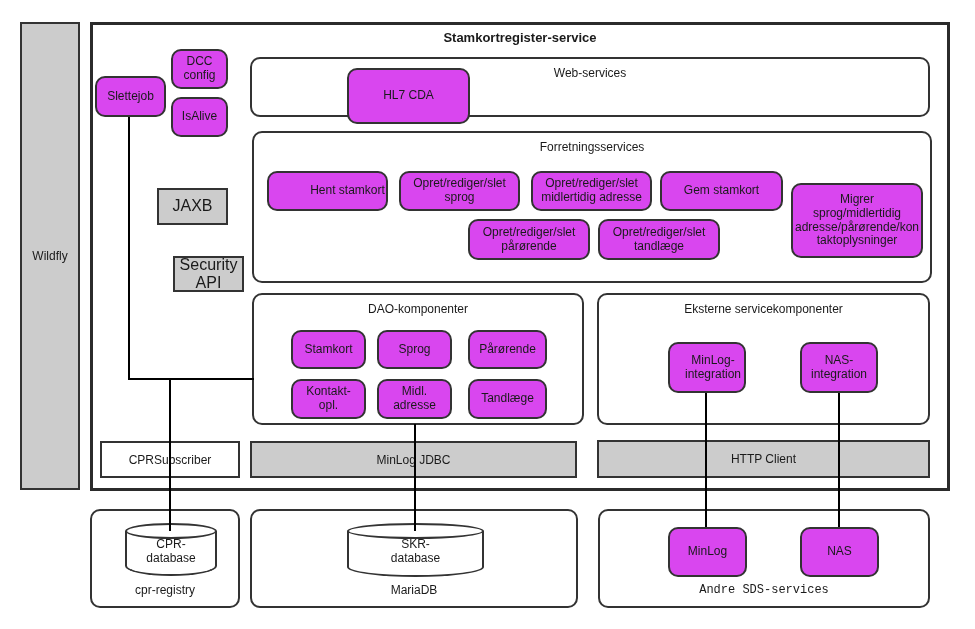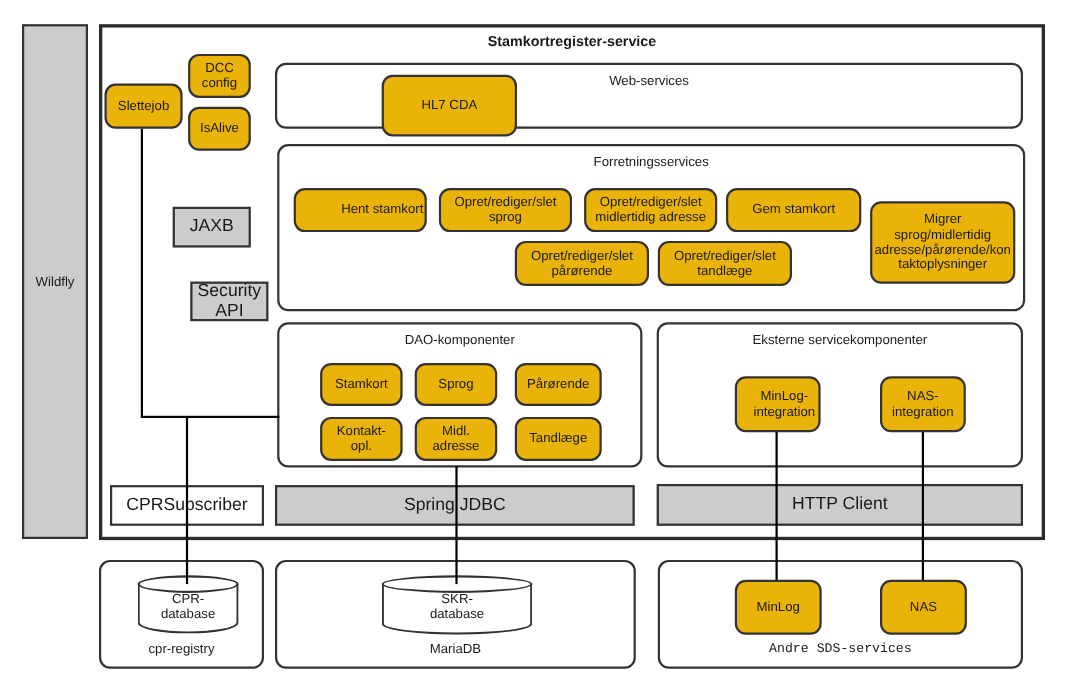"DCC" .rbox { background: #eab308 -> #d946ef }
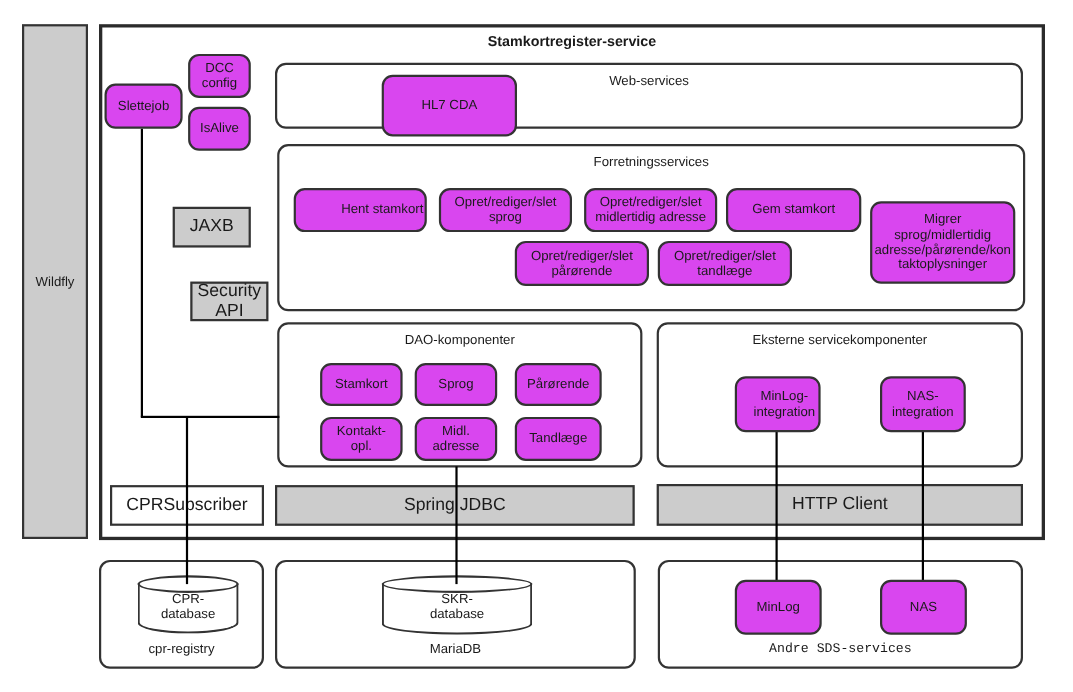"CPRSubscriber" .bar { font-size: 16px -> 12px }
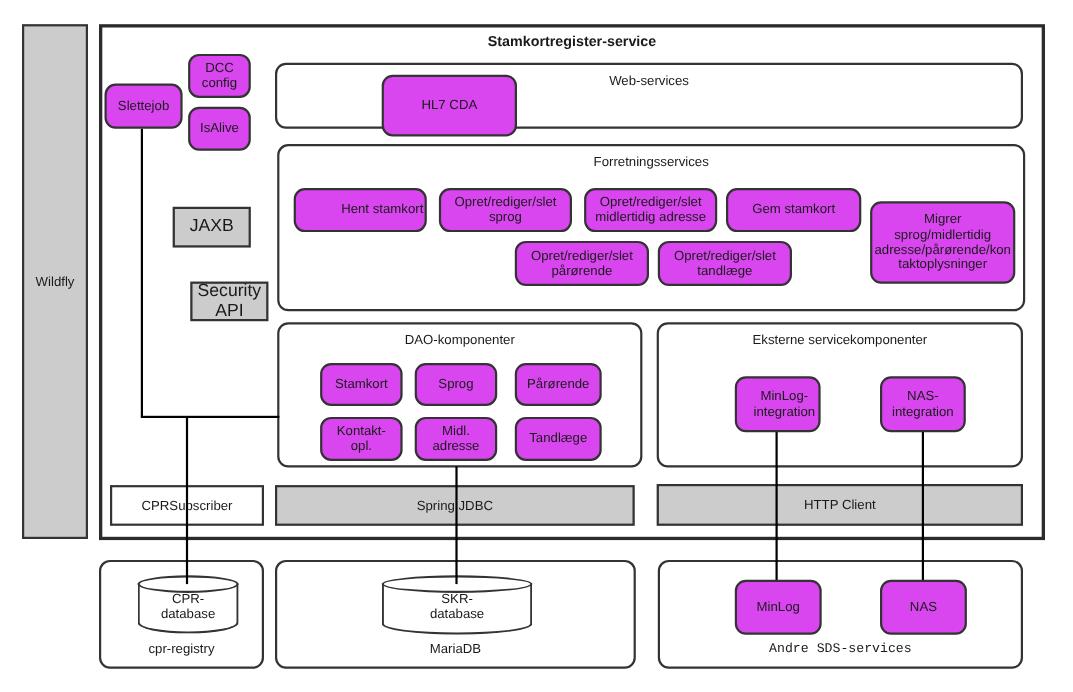"Spring JDBC" div.abs { text: Spring -> MinLog }
